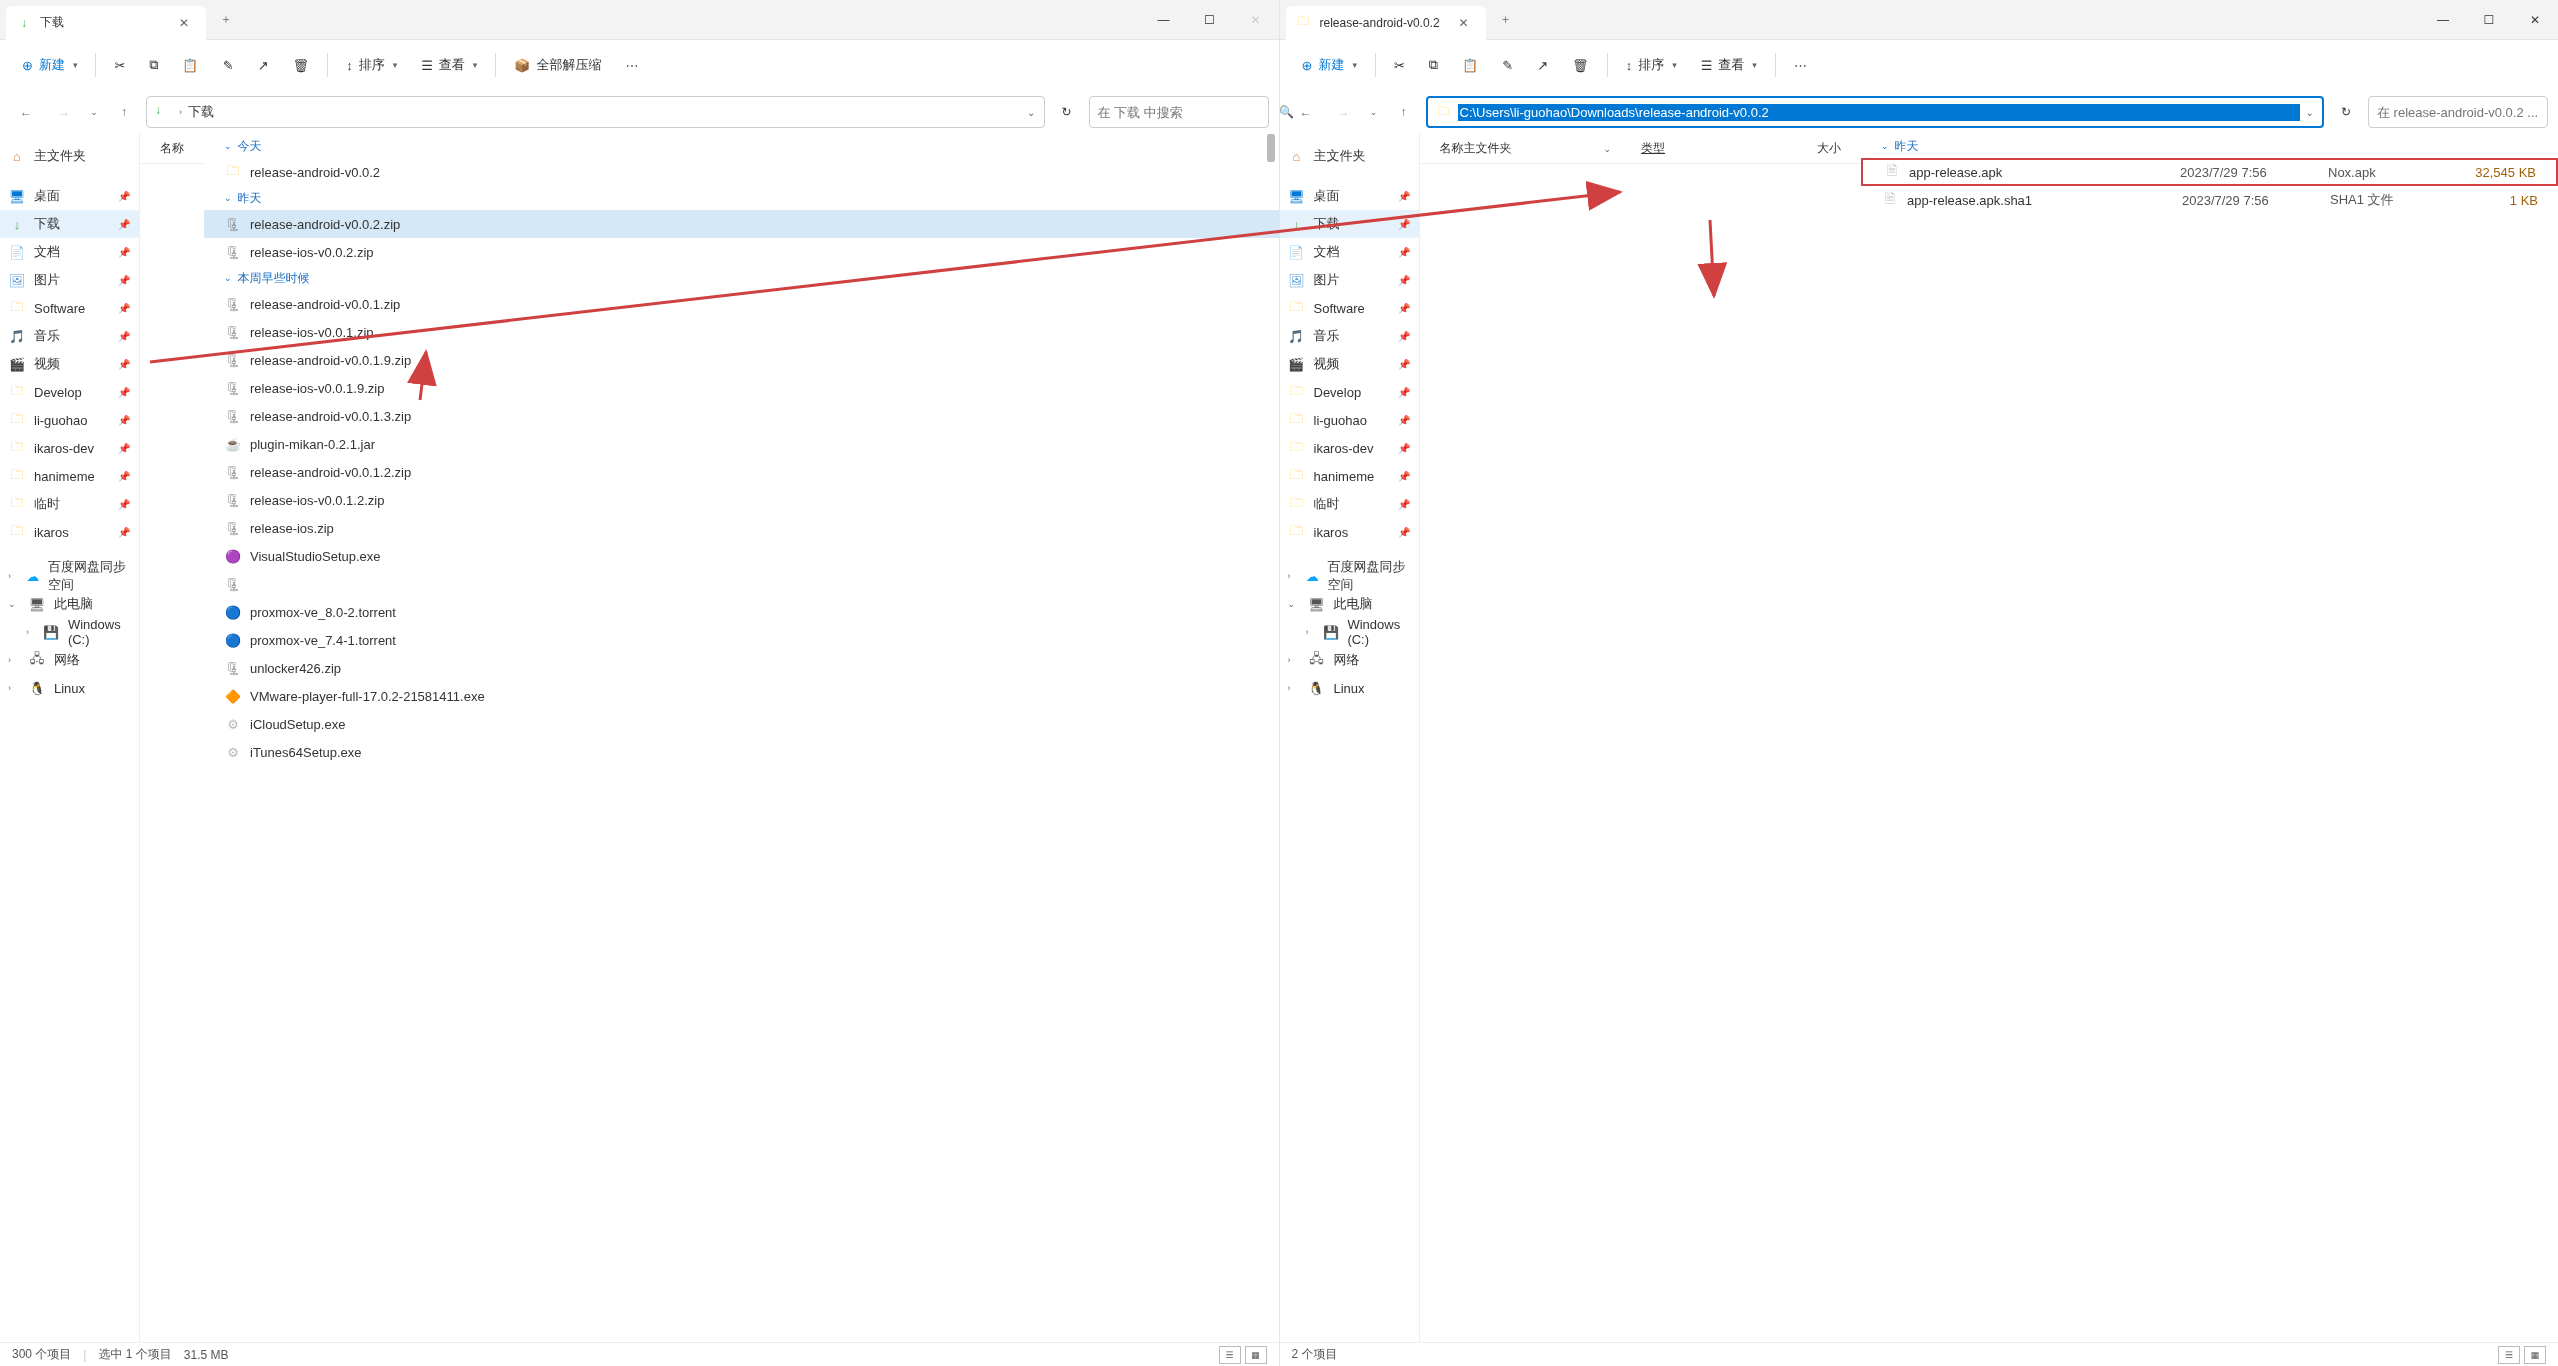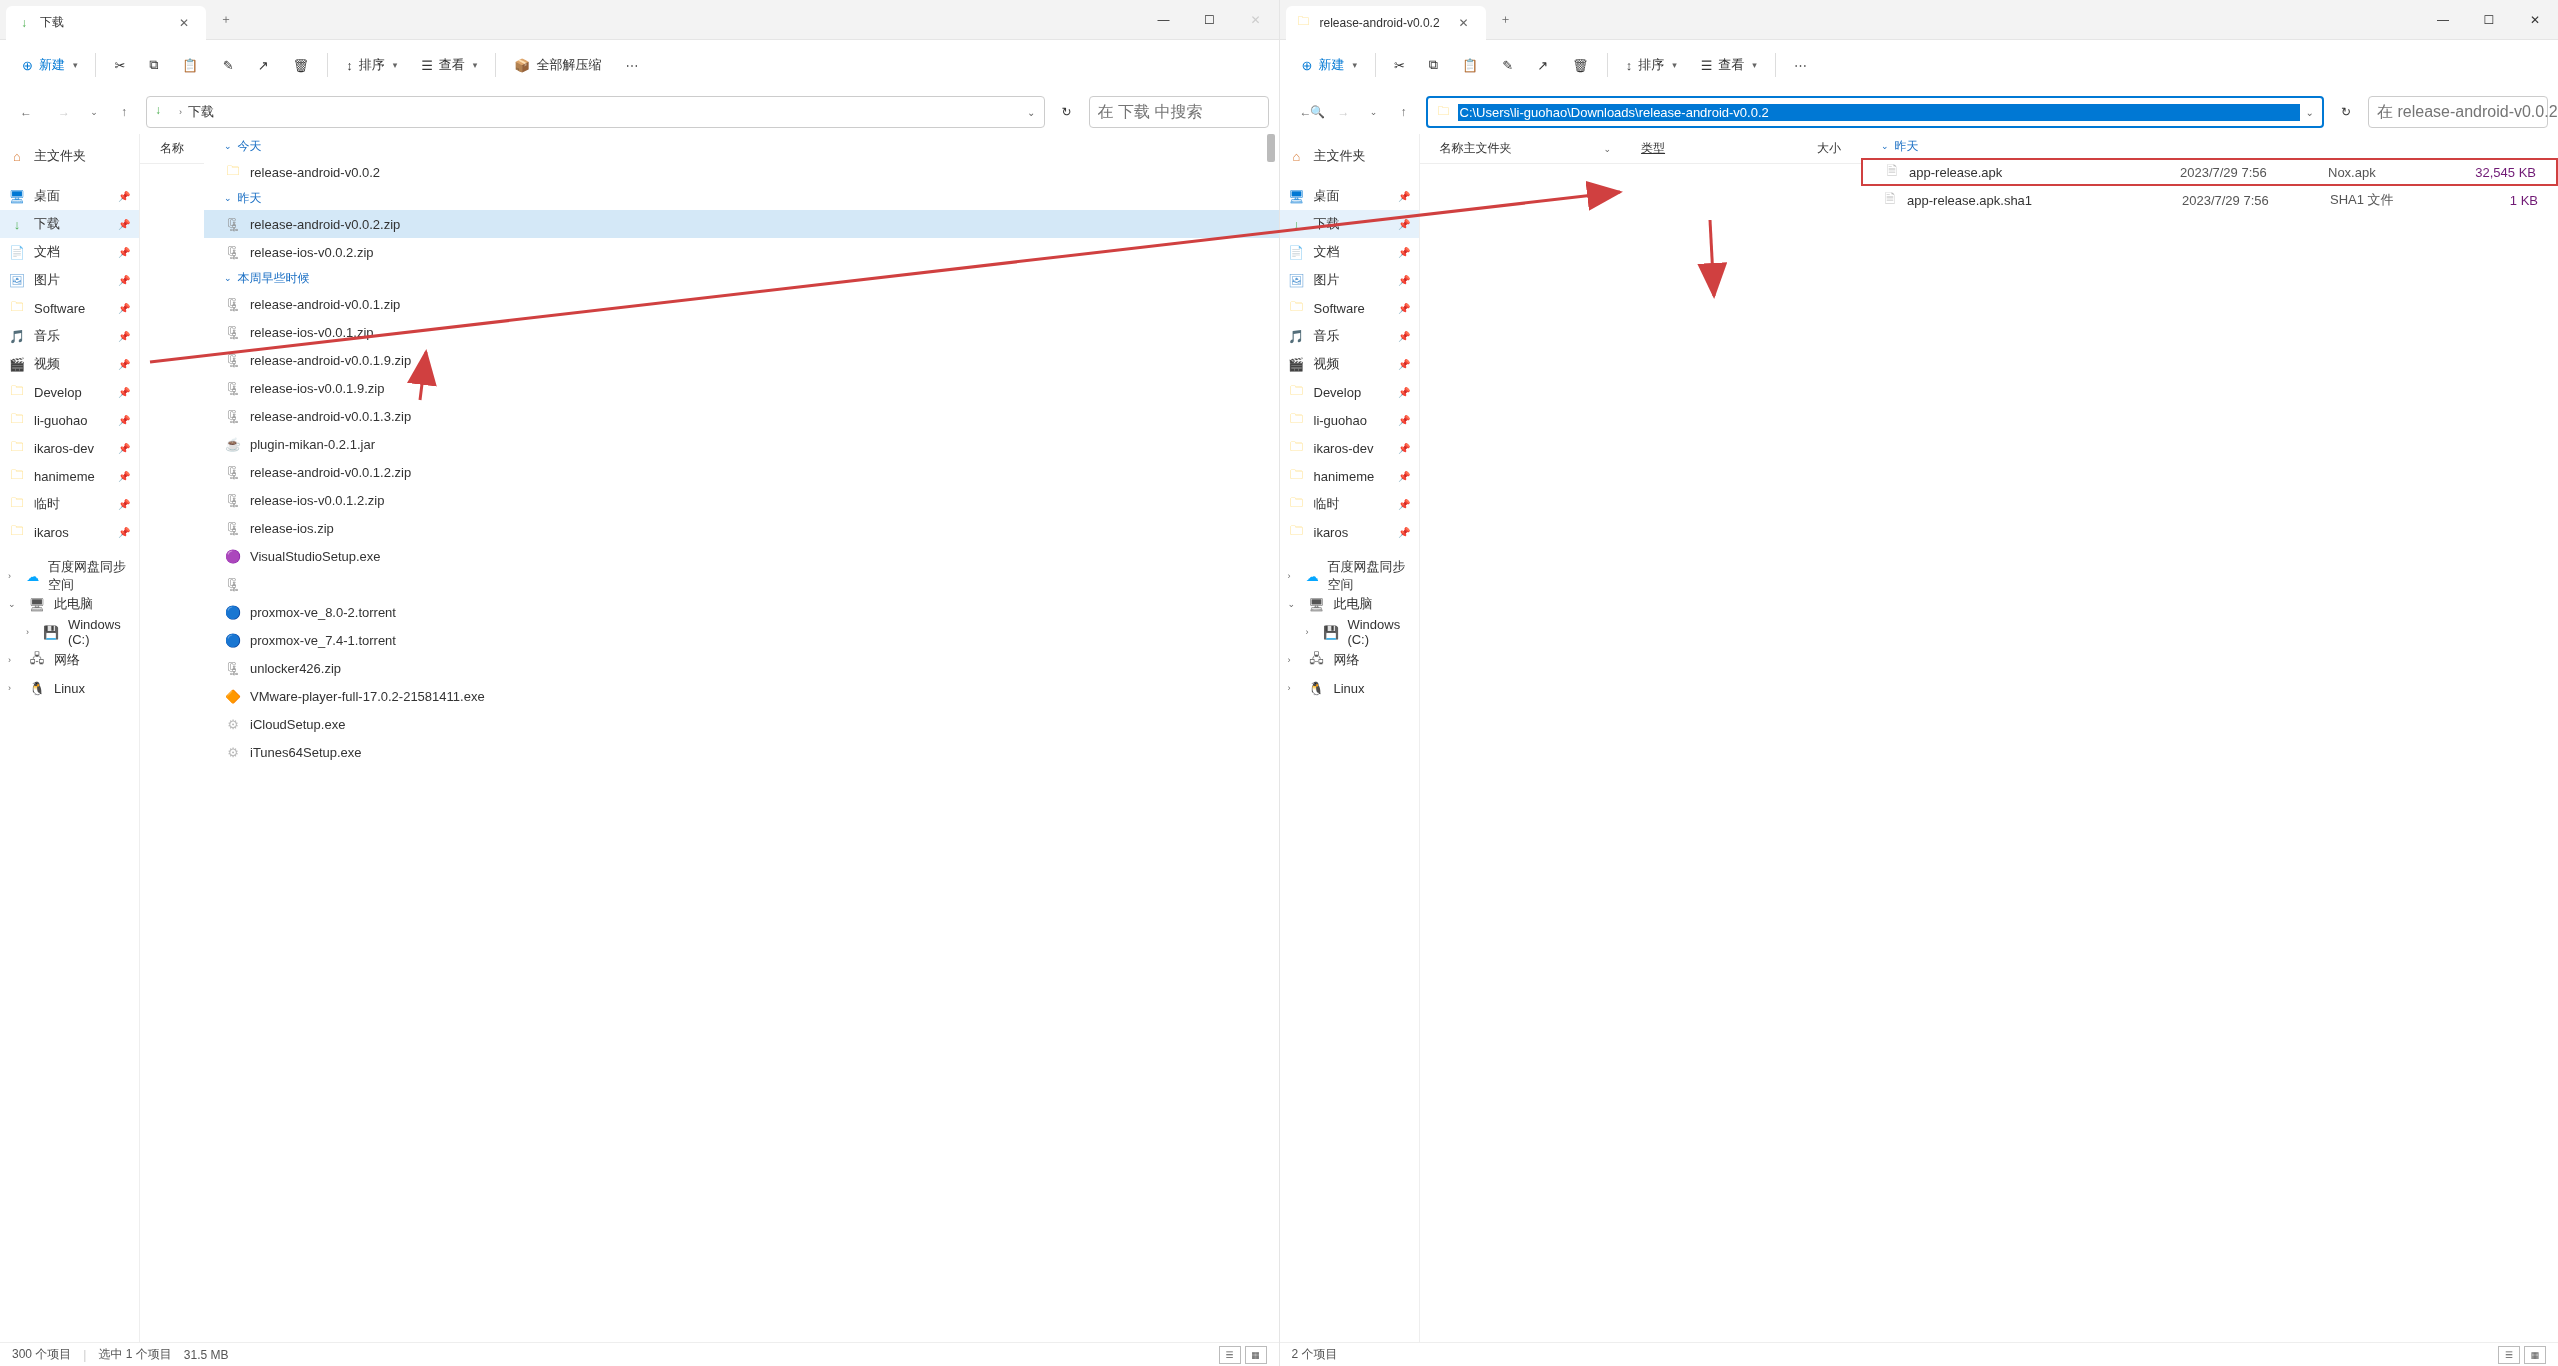"在 下载 中搜索" .search-box input { font-size: 16px -> 13px }
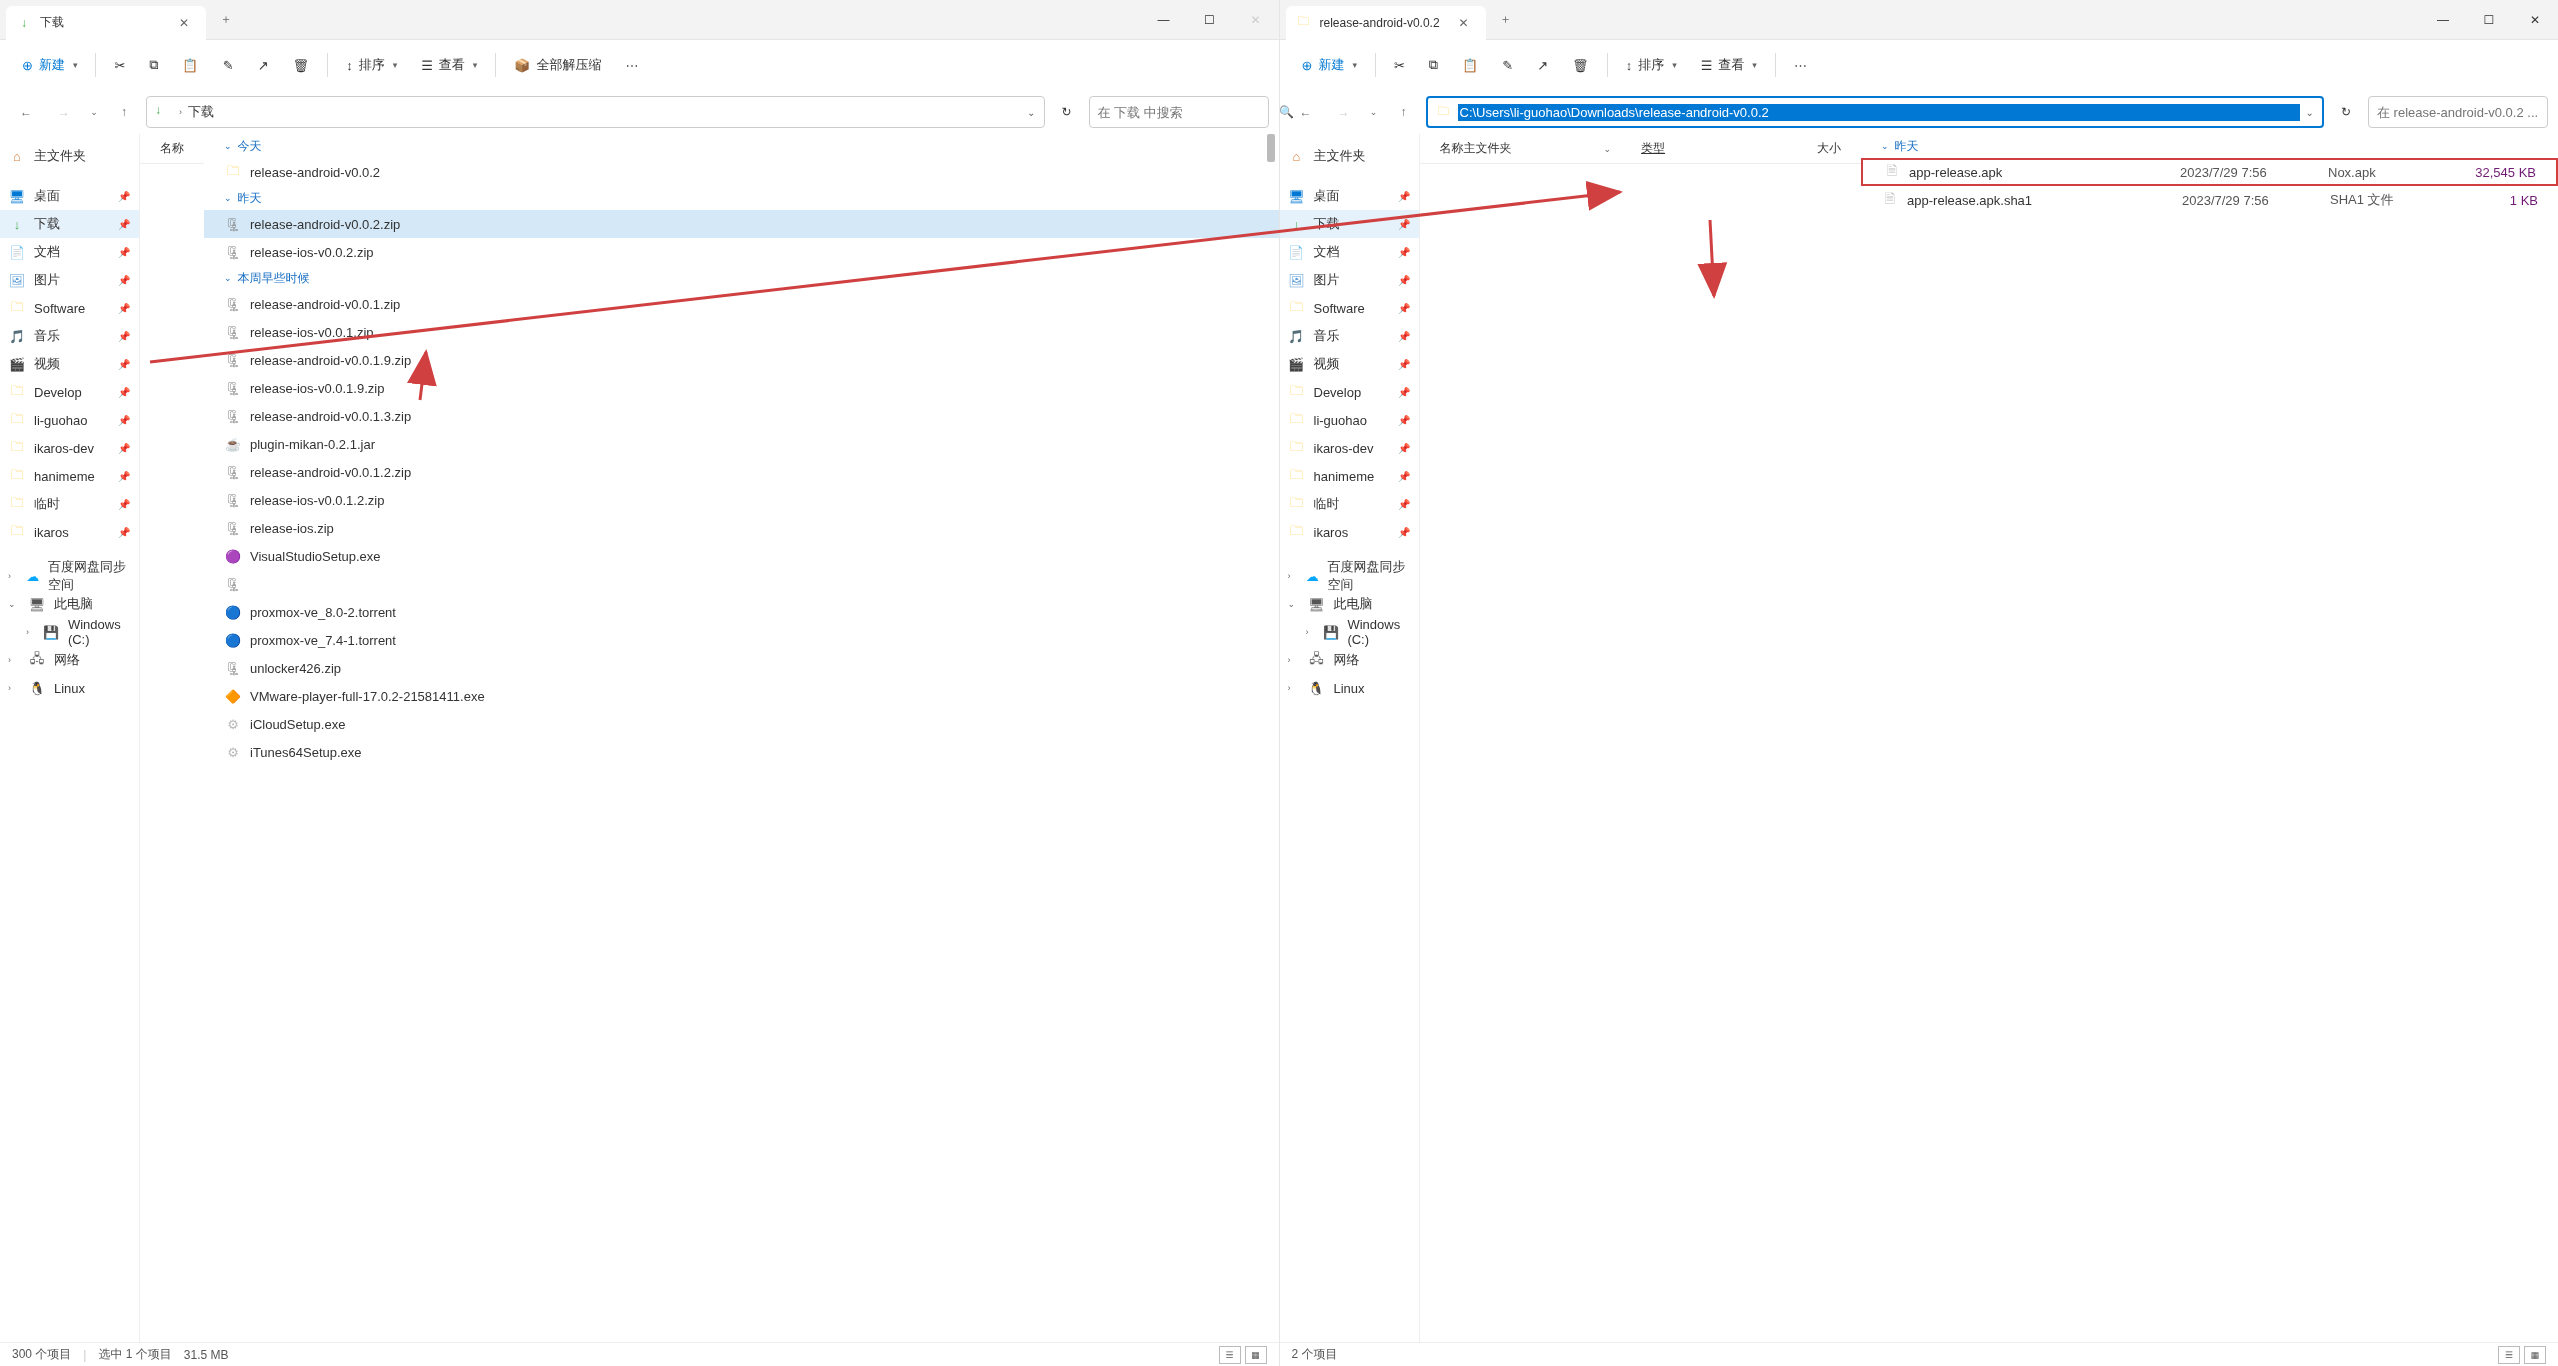"32,545 KB" .file-row .f-size { color: #701a75 -> #a16207 }
